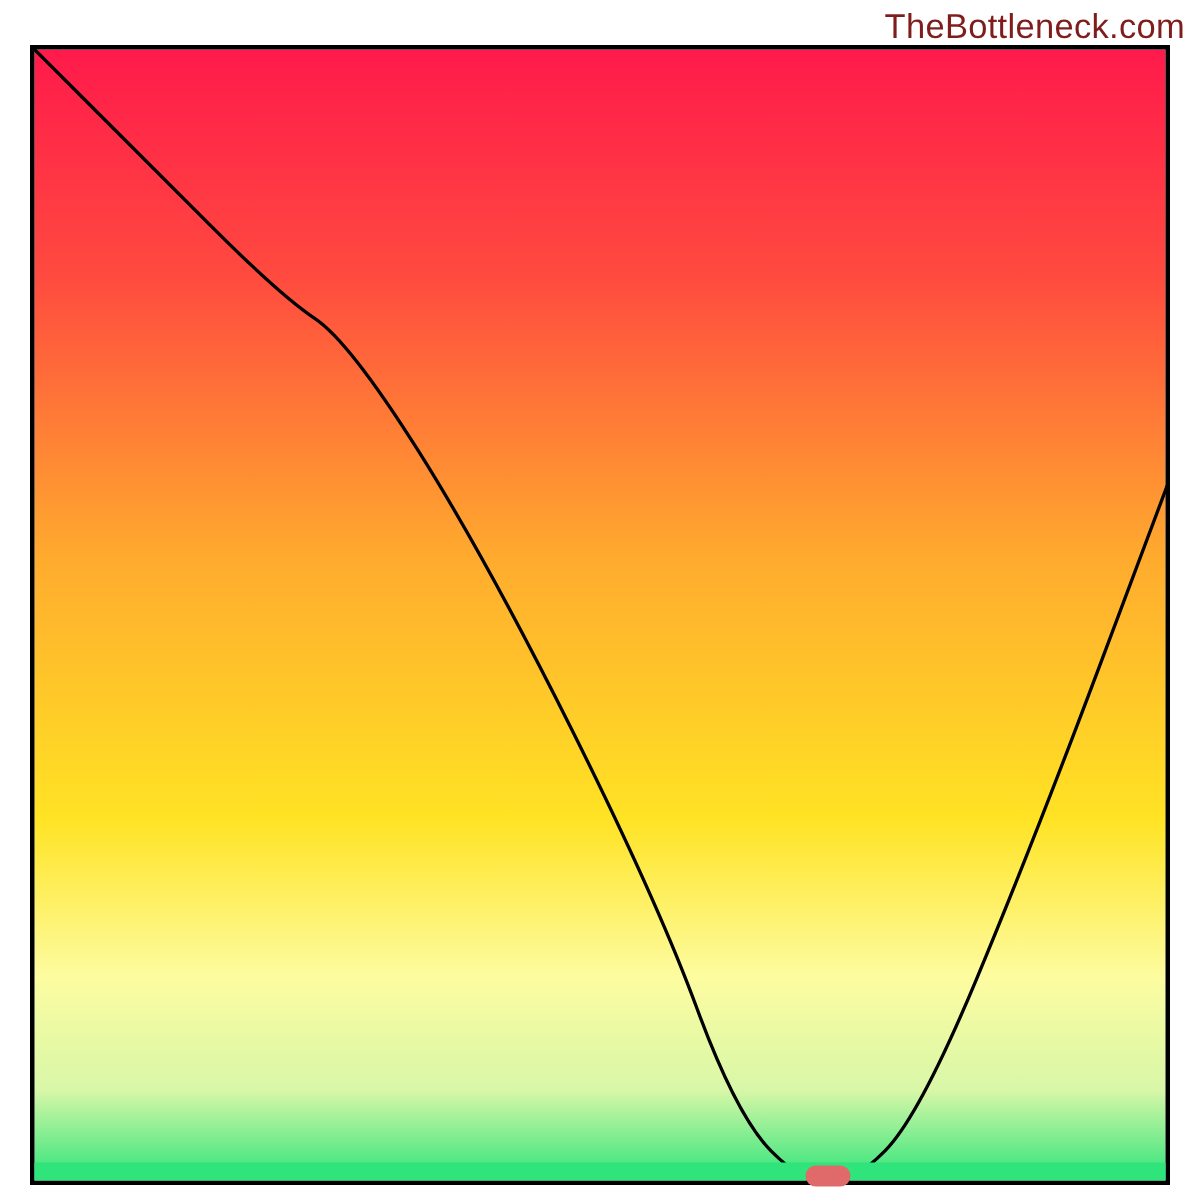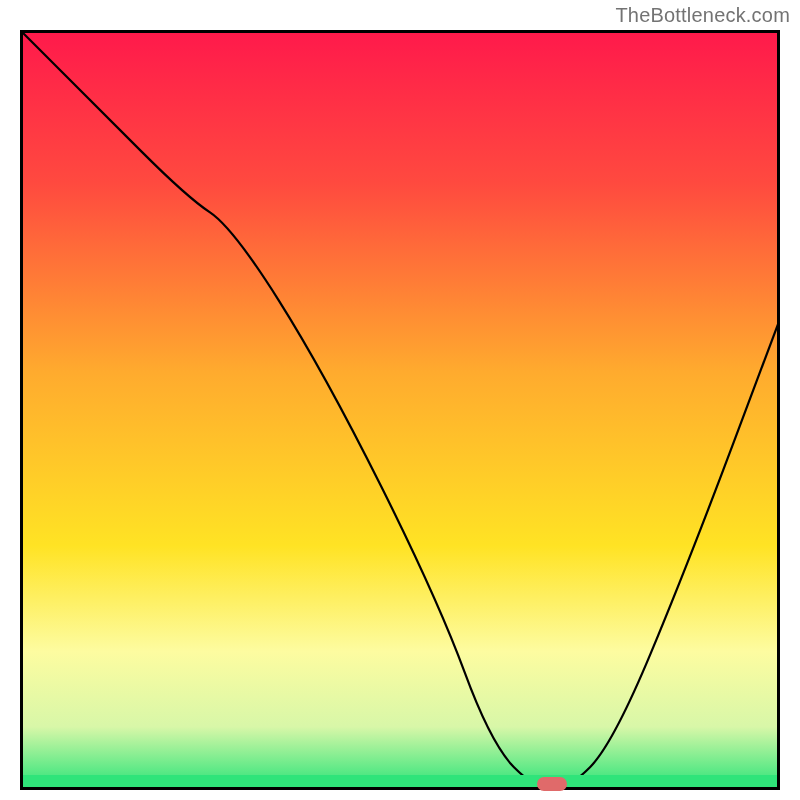"TheBottleneck.com" .watermark { color: #737373 -> #7f1d1d; font-size: 20px -> 23px }
